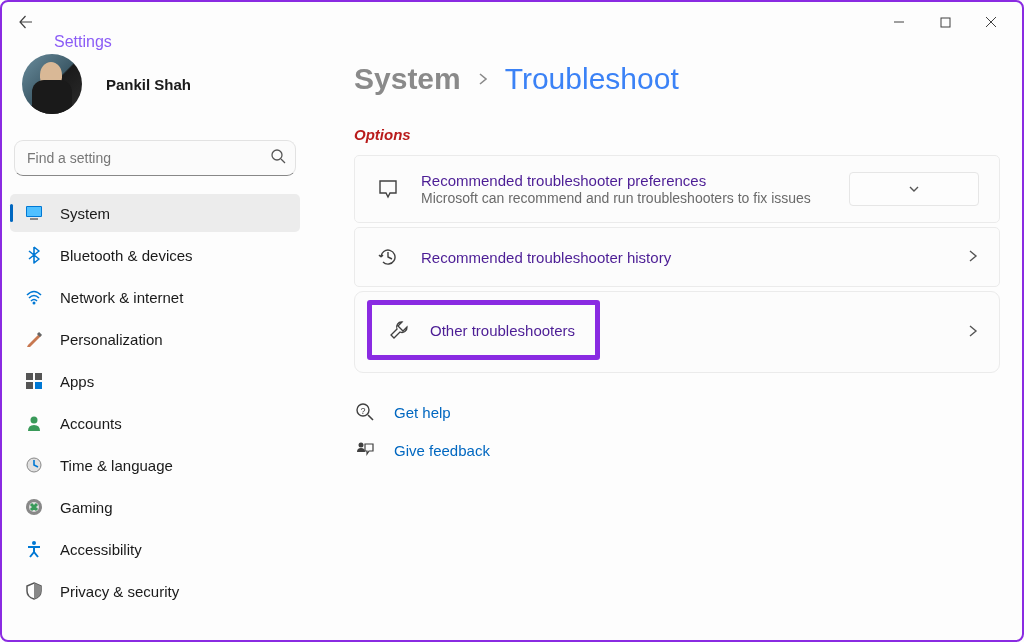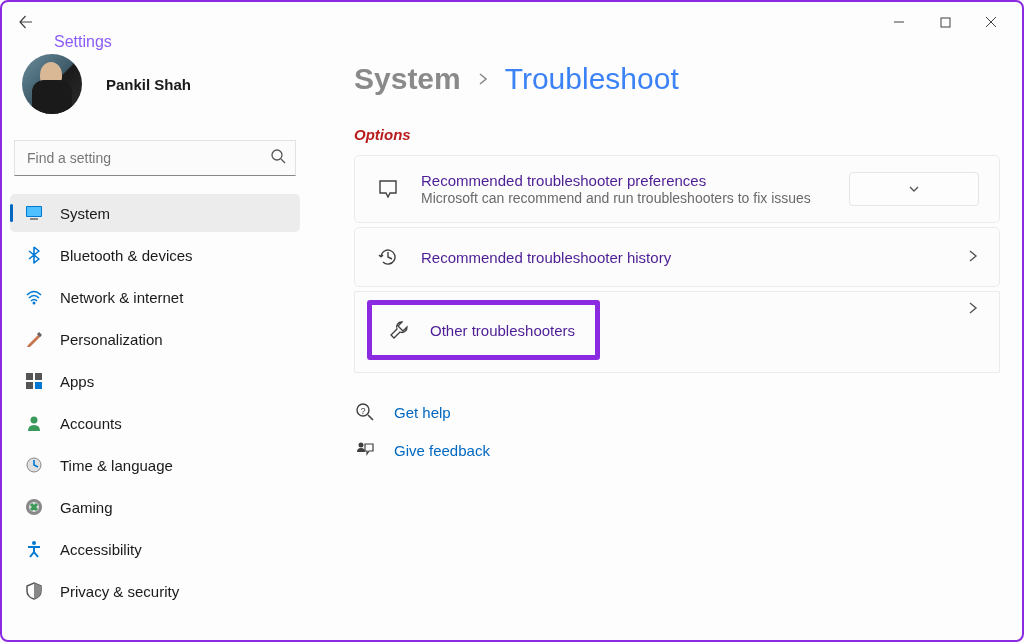"Find a setting" .search-input { border-radius: 0 -> 9px }
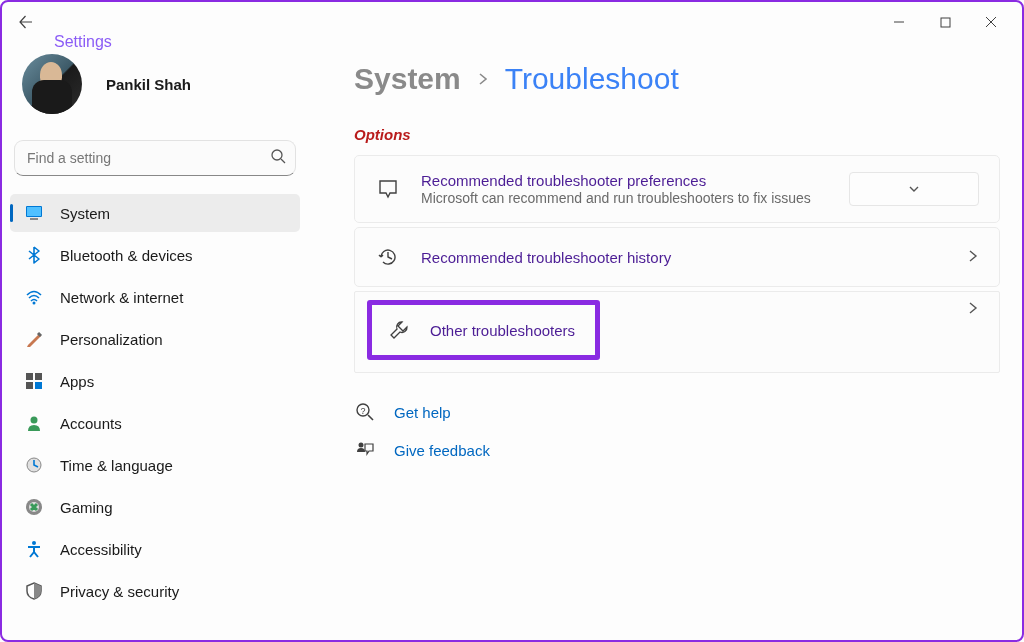"Other troubleshooters" .highlighted-wrapper { align-items: flex-start -> center; border-radius: 2px -> 9px }
